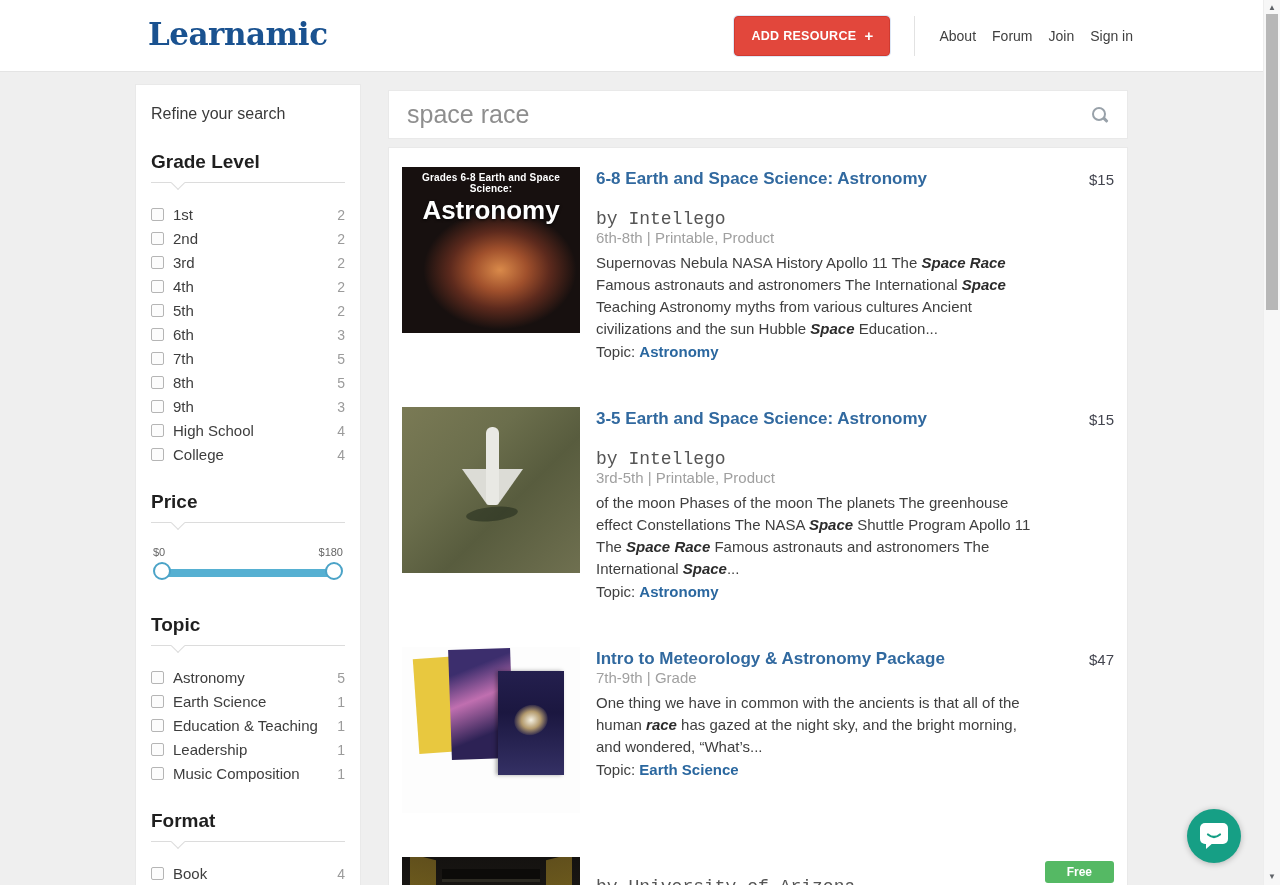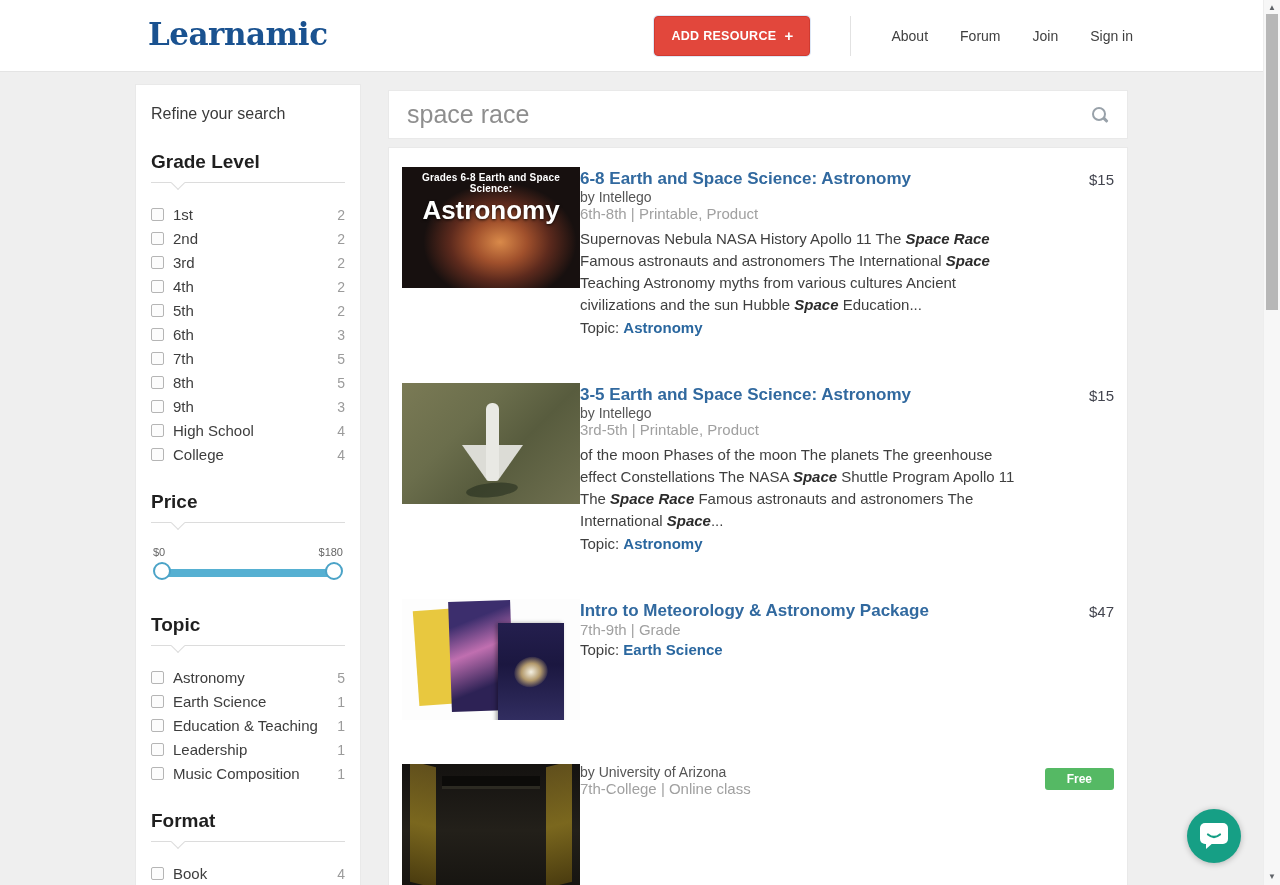"ADD RESOURCE" .header-right { gap: 32px -> 16px }
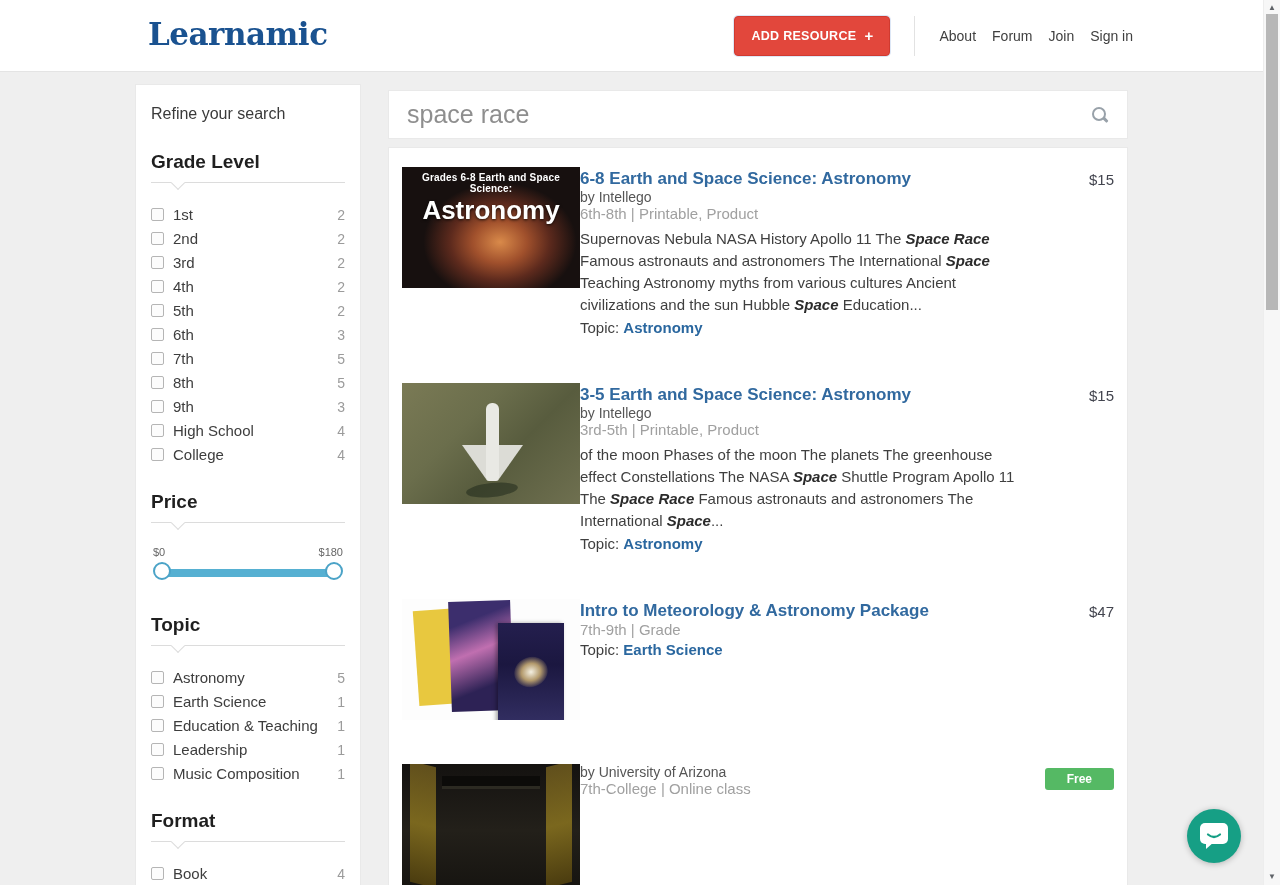"Grades 6-8 Earth and Space" .thumb { height: 121px -> 166px; margin-right: none -> 16px }
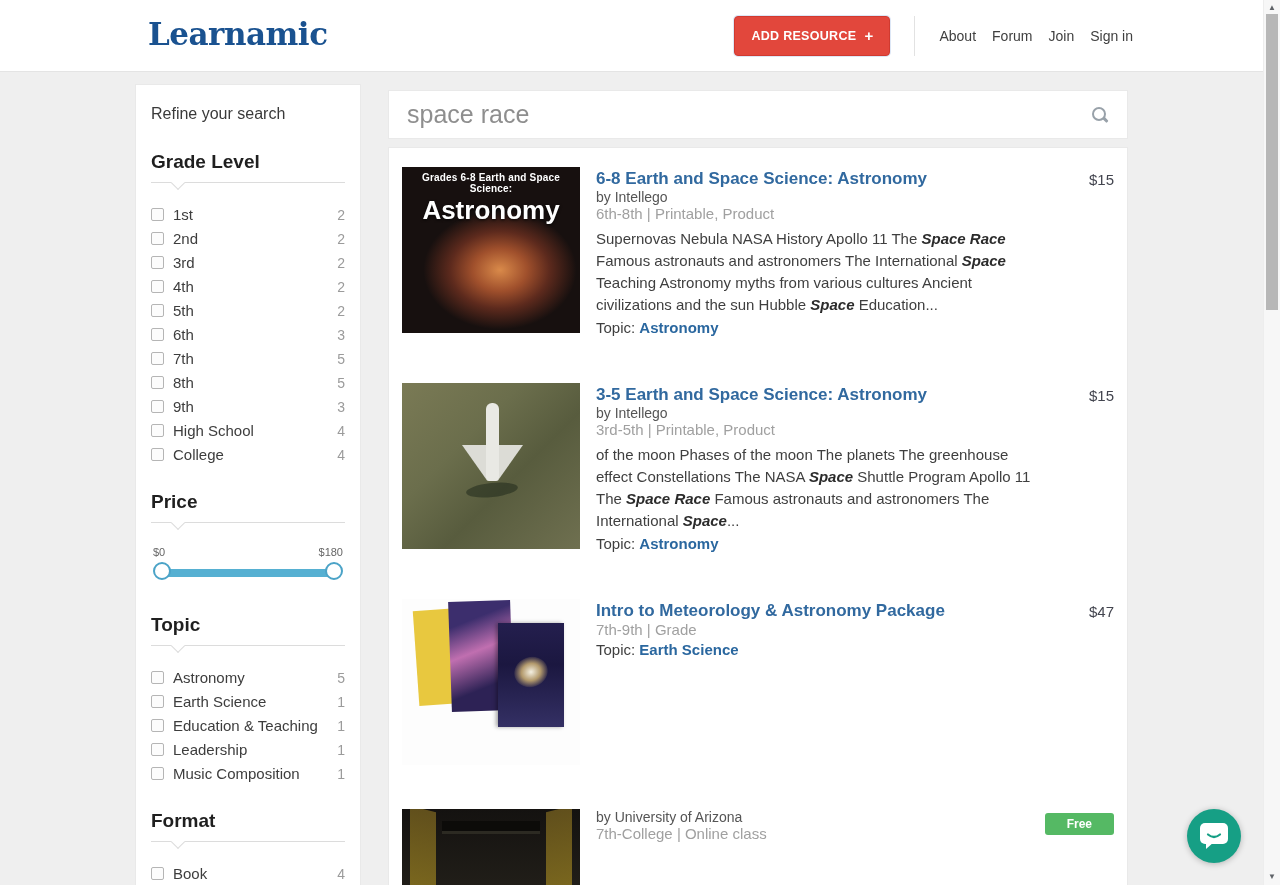"by Intellego" .rauthor { font-family: none -> Liberation Mono, monospace; font-size: 14px -> 18px; margin-top: 0 -> 20px }
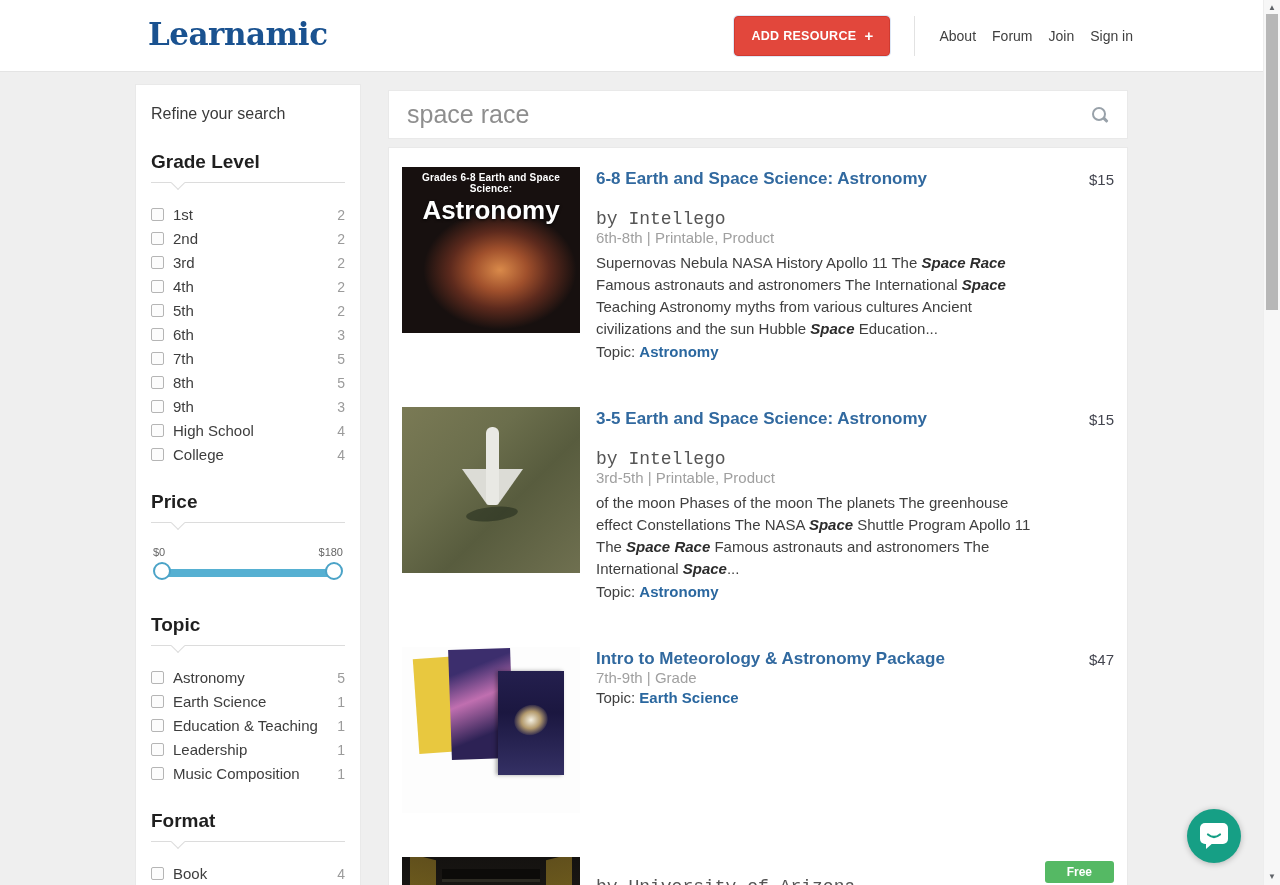"One thing we have in" div.rdesc { html: none -> <div><span>One thing we have in common with the ancients is that all of the human </span><span>race</span><span> has gazed at the night sky, and the bright morning, and wondered, “What’s...</span></div> }
